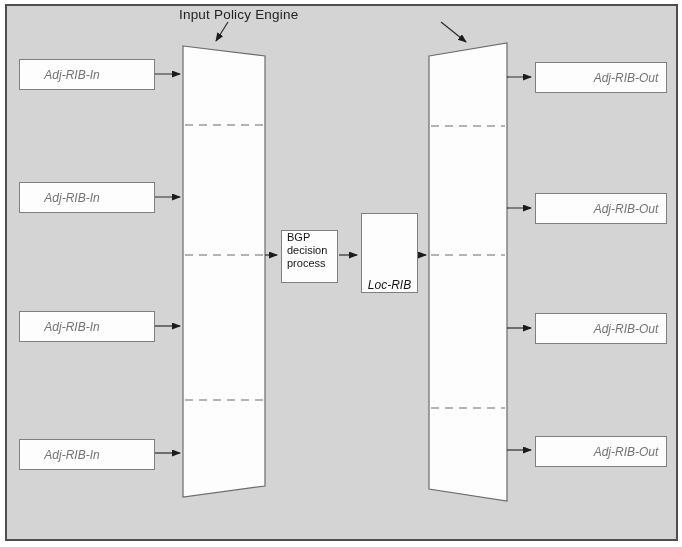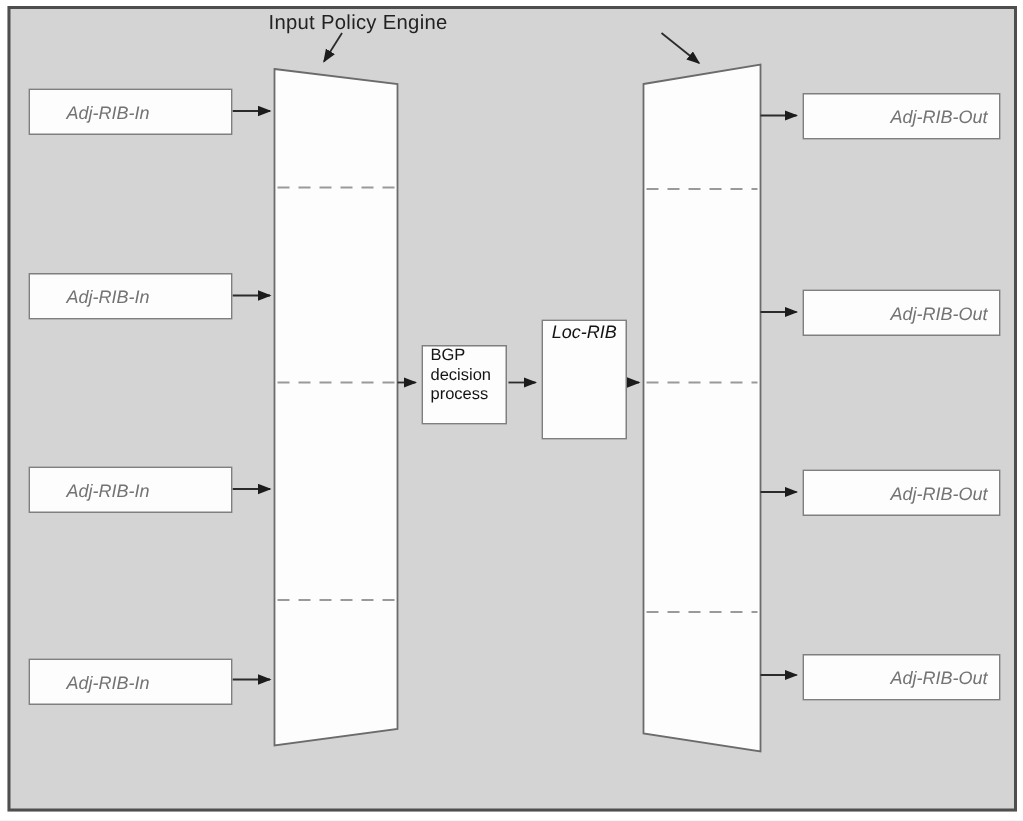"Loc-RIB" #locrib-box { align-items: flex-start -> flex-end }
